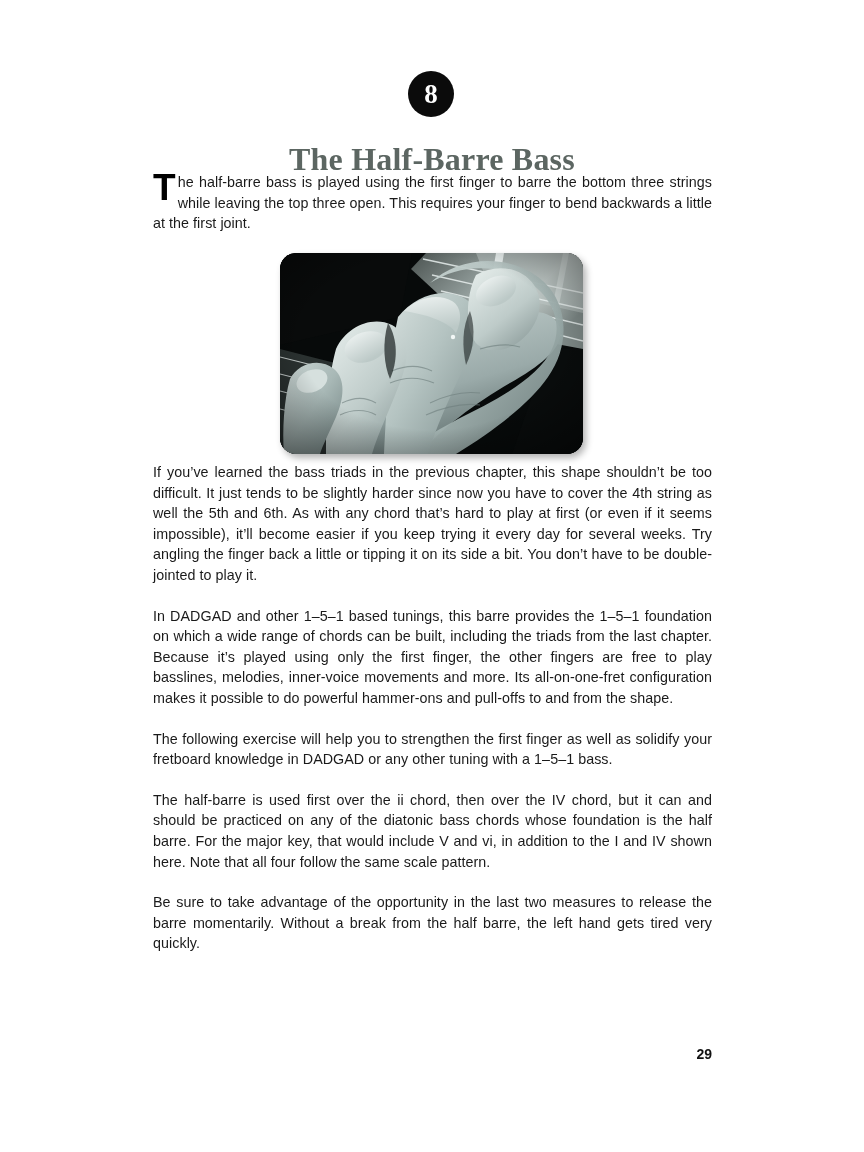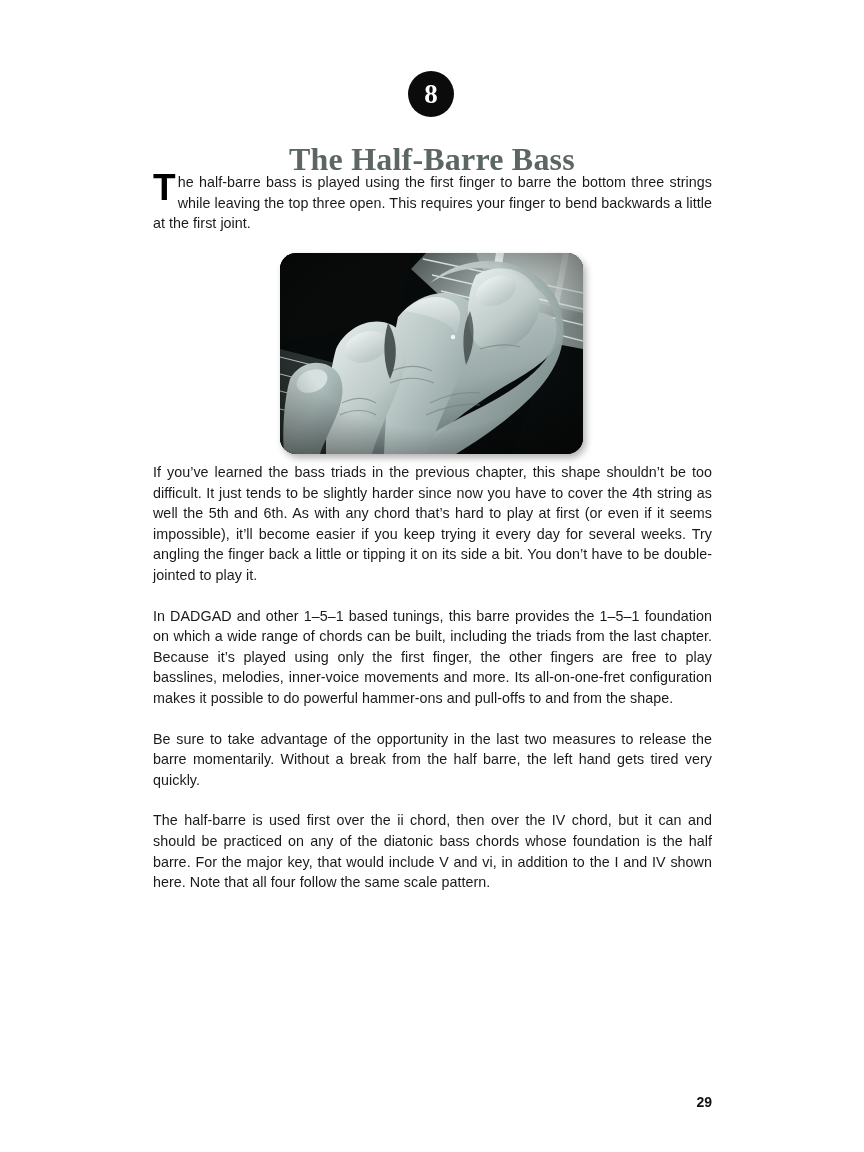"The following exercise will help" p.body { html: none -> <p>The following exercise will help you to strengthen the first finger as well as solidify your fretboard knowledge in DADGAD or any other tuning with a 1–5–1 bass.</p> }
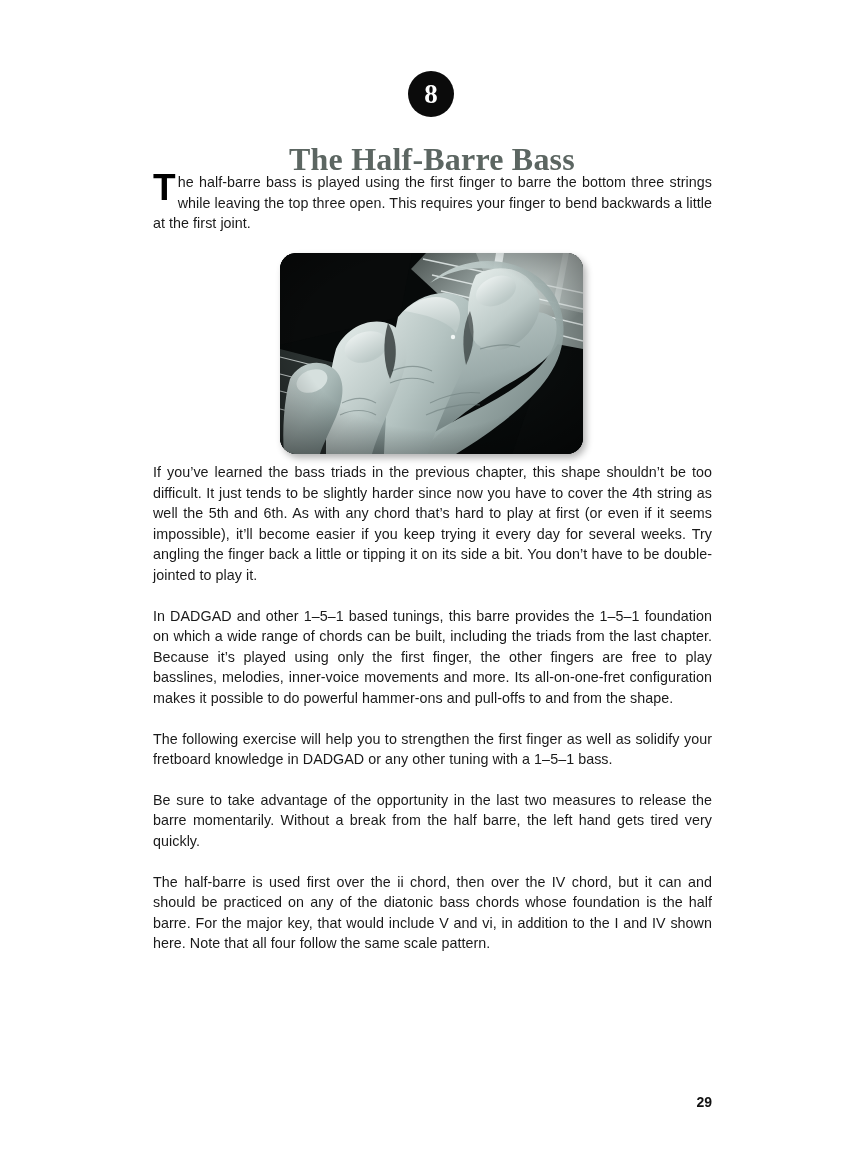"Be sure to take advantage" p.body { order: before "The half-barre is used first" -> after "The half-barre is used first" }
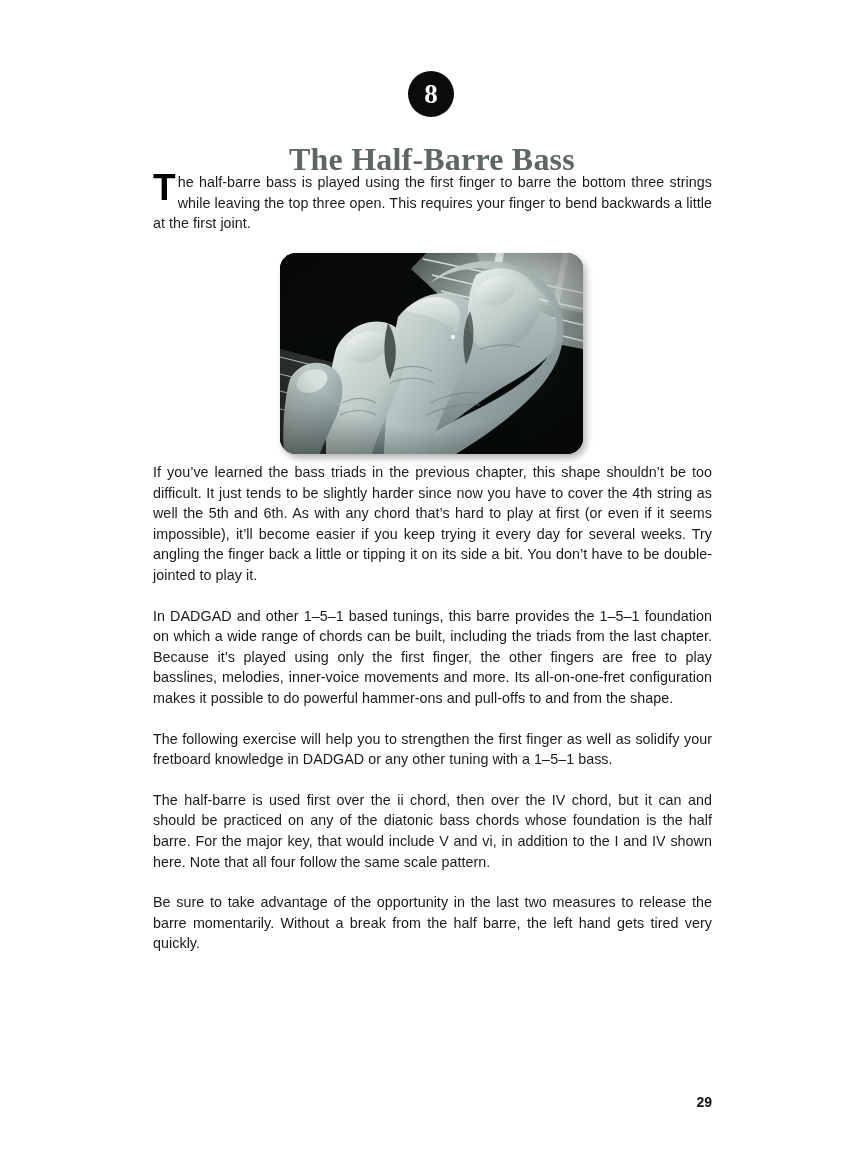"29" .page-number { margin-top: 48px -> none }
